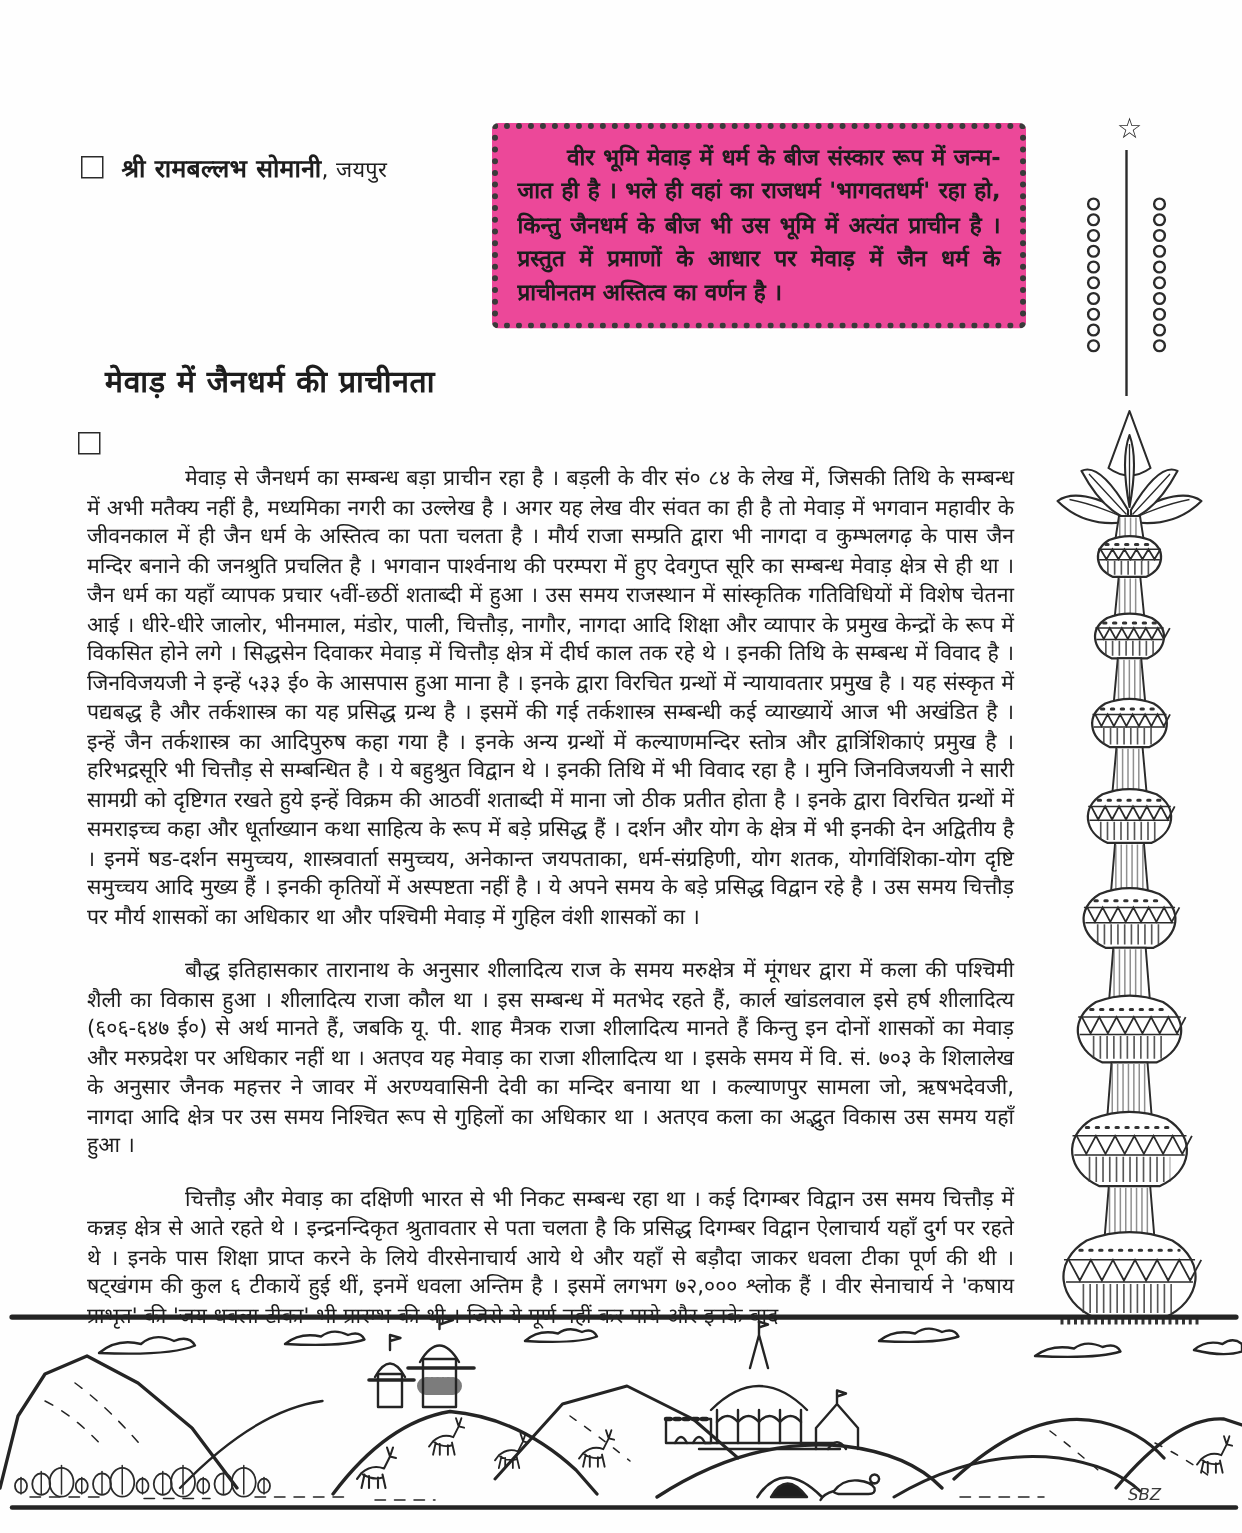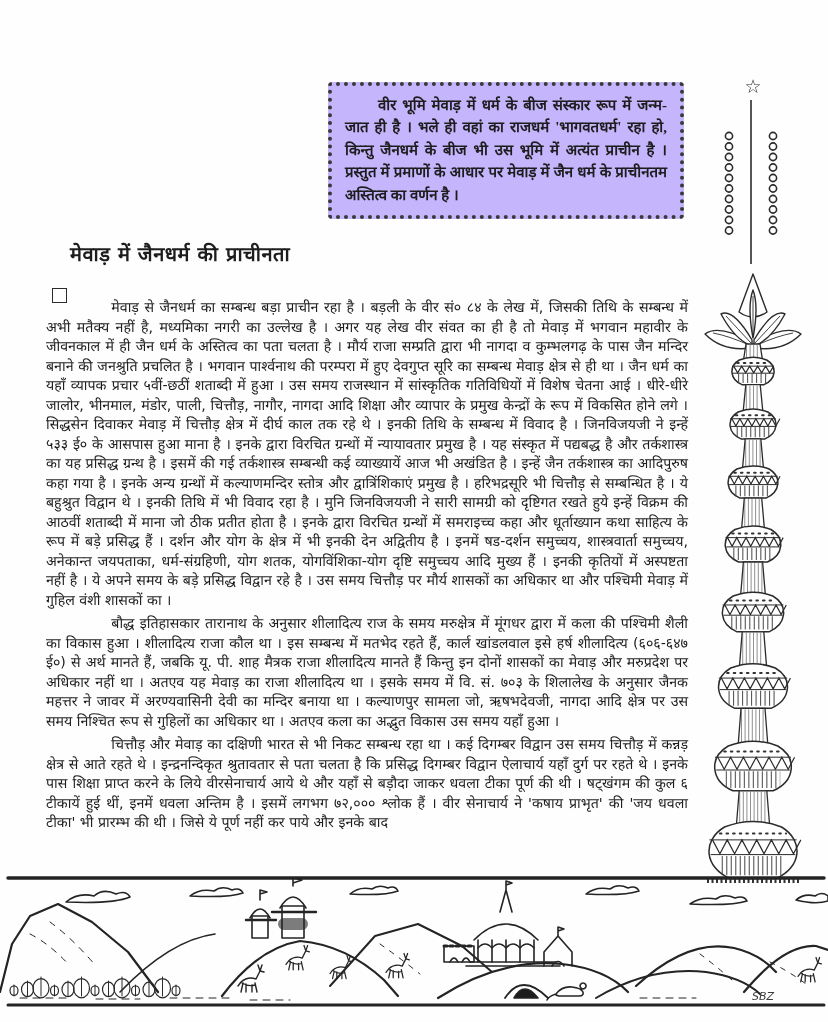"श्री रामबल्लभ सोमानी, जयपुर" div.author-line1 { html: none -> <div> <span></span><span>श्री रामबल्लभ सोमानी</span><span>, जयपुर</span> </div> }
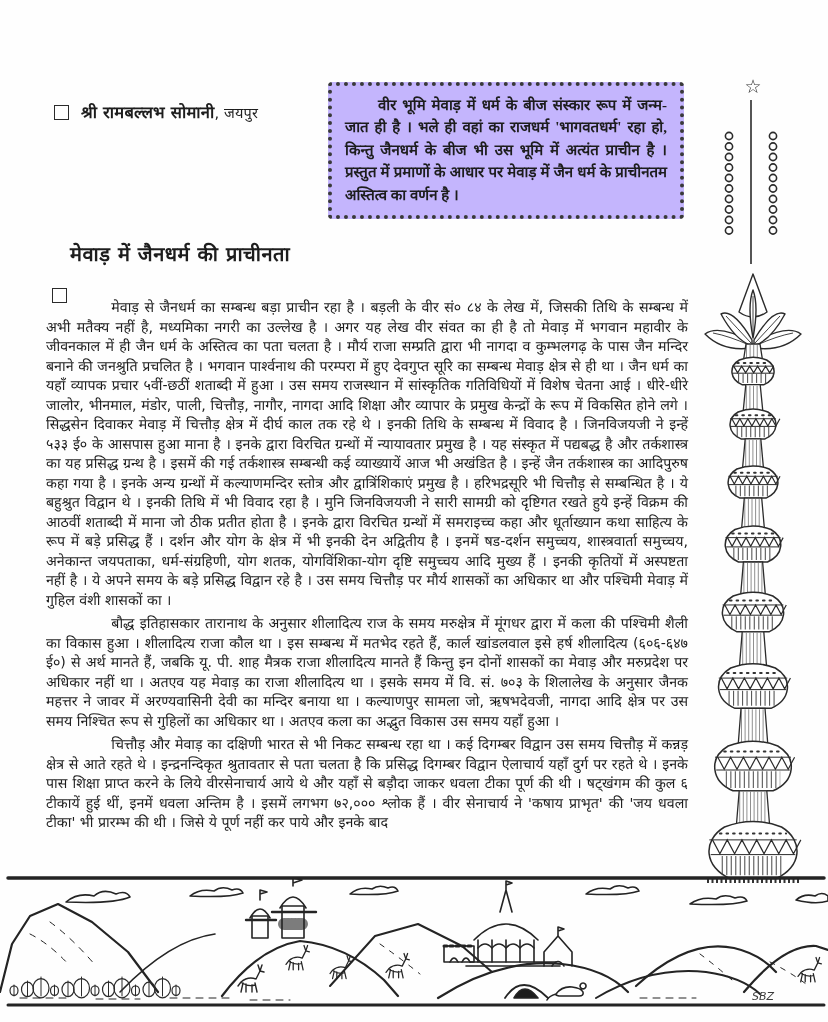"वीर भूमि मेवाड़ में धर्म" .intro-box { background: #c4b5fd -> #ec4899; font-family: Liberation Serif, serif -> none }
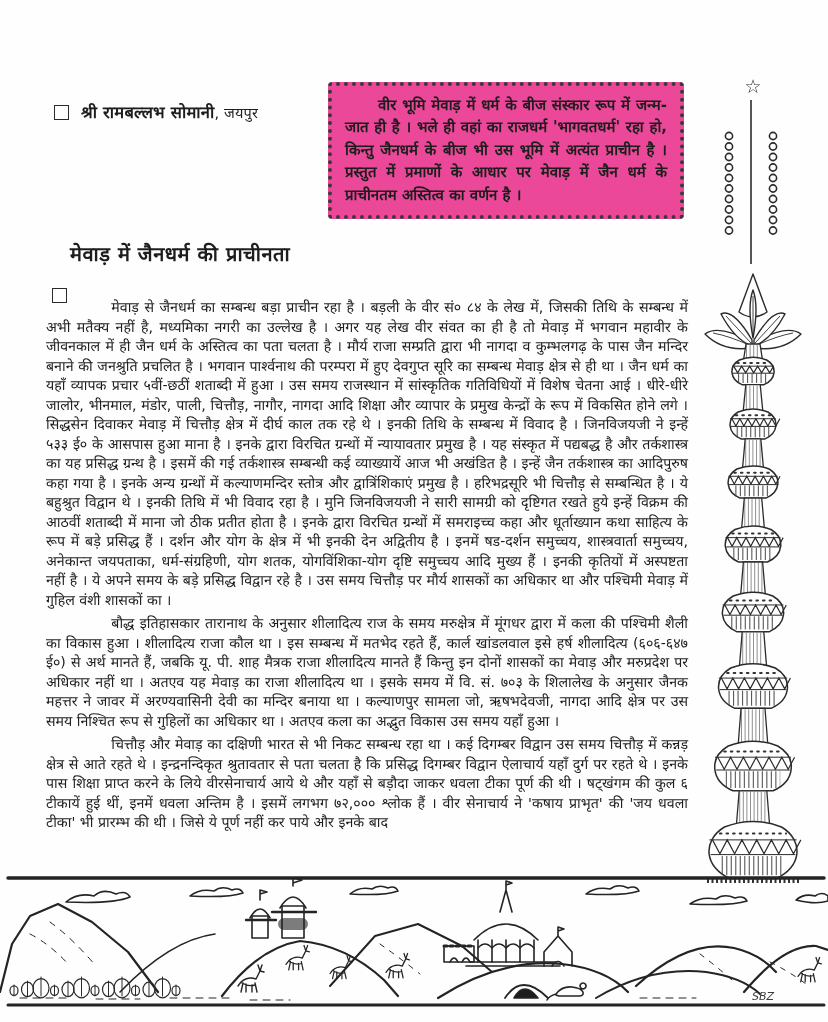"मेवाड़ से जैनधर्म का सम्बन्ध" .body-text p { margin: 4px -> 16px }
